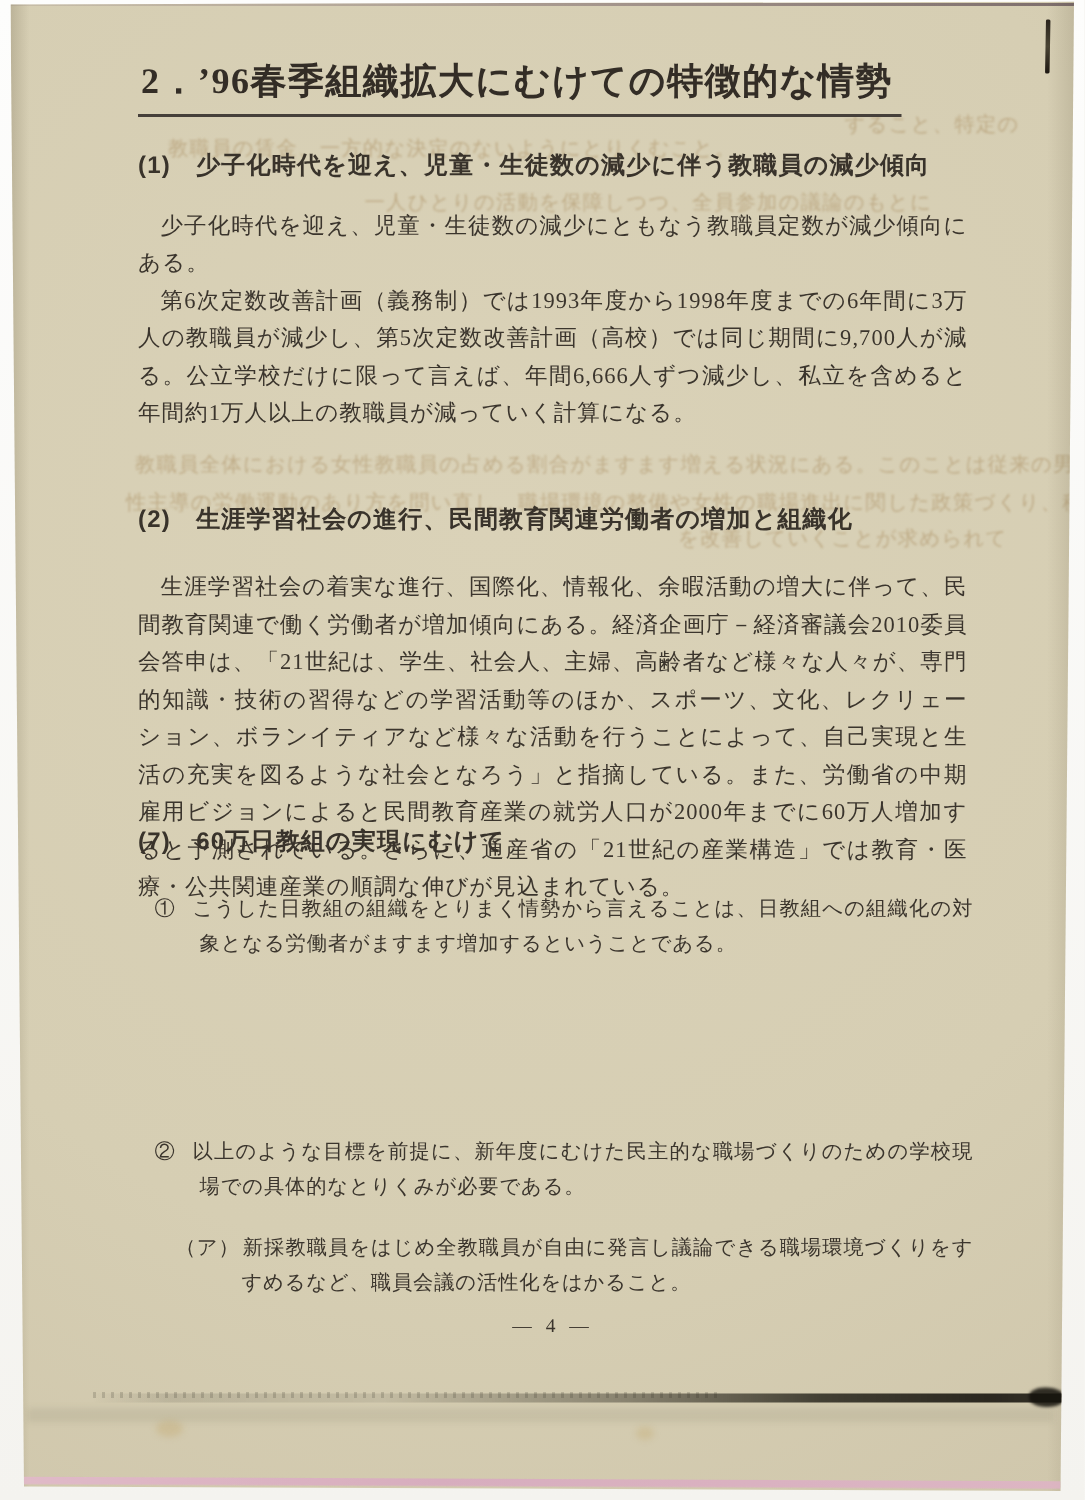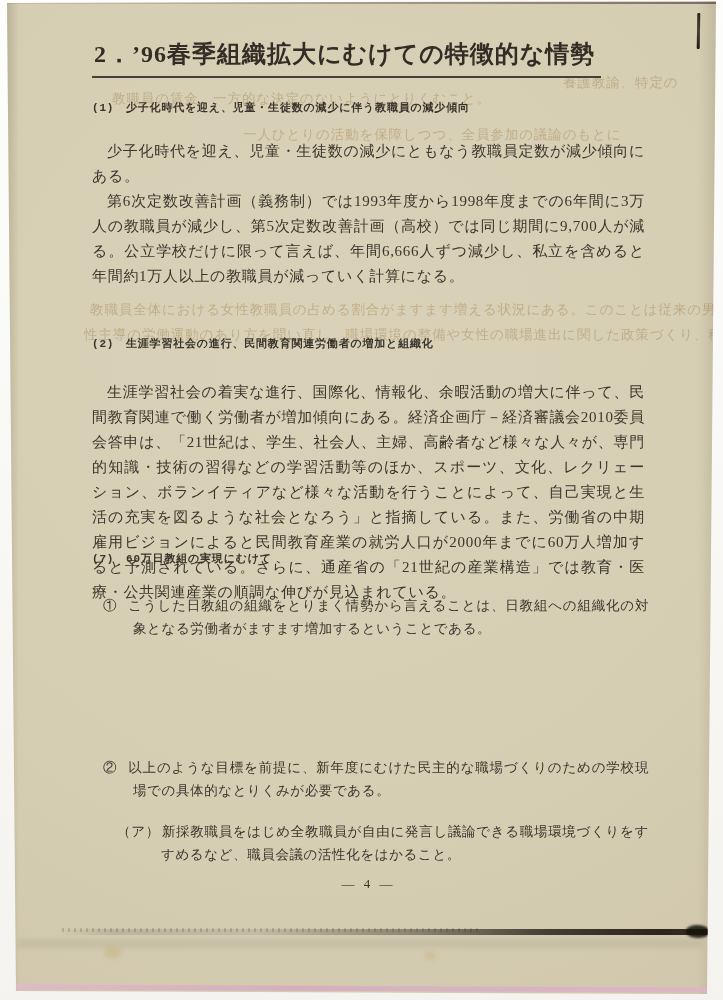"養護教諭、特定の" div.ghost { text: 養護教諭 -> すること }
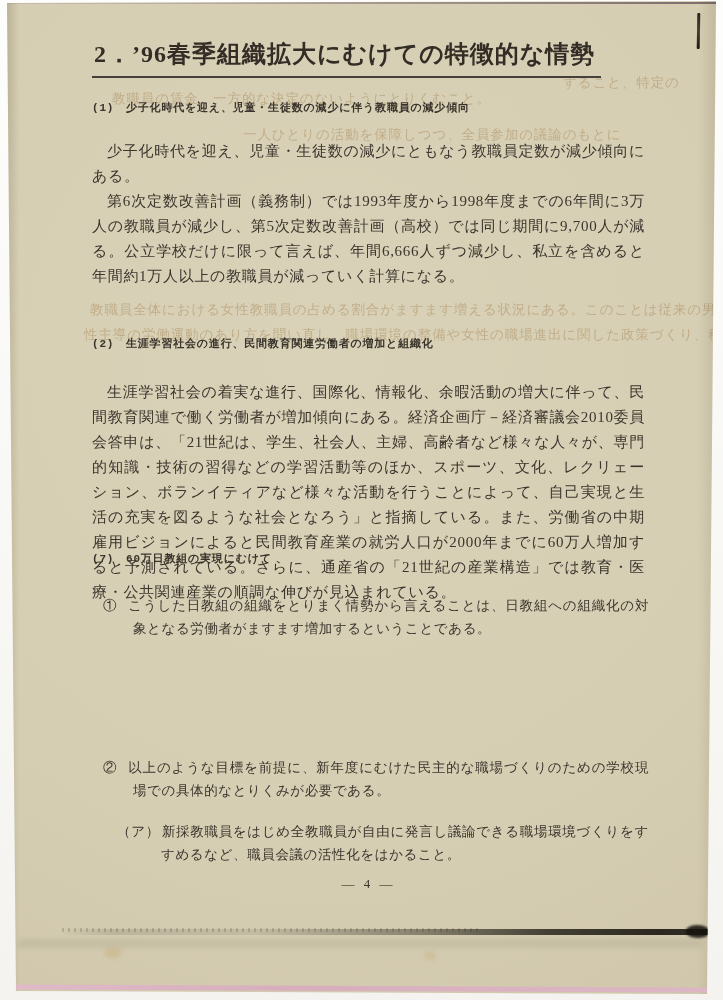"(1) 少子化時代を迎え、児童・生徒数の減少に伴う教職員の減少傾向" .sec-h { font-family: Liberation Mono, monospace -> Liberation Sans, sans-serif; font-size: 11px -> 16px }
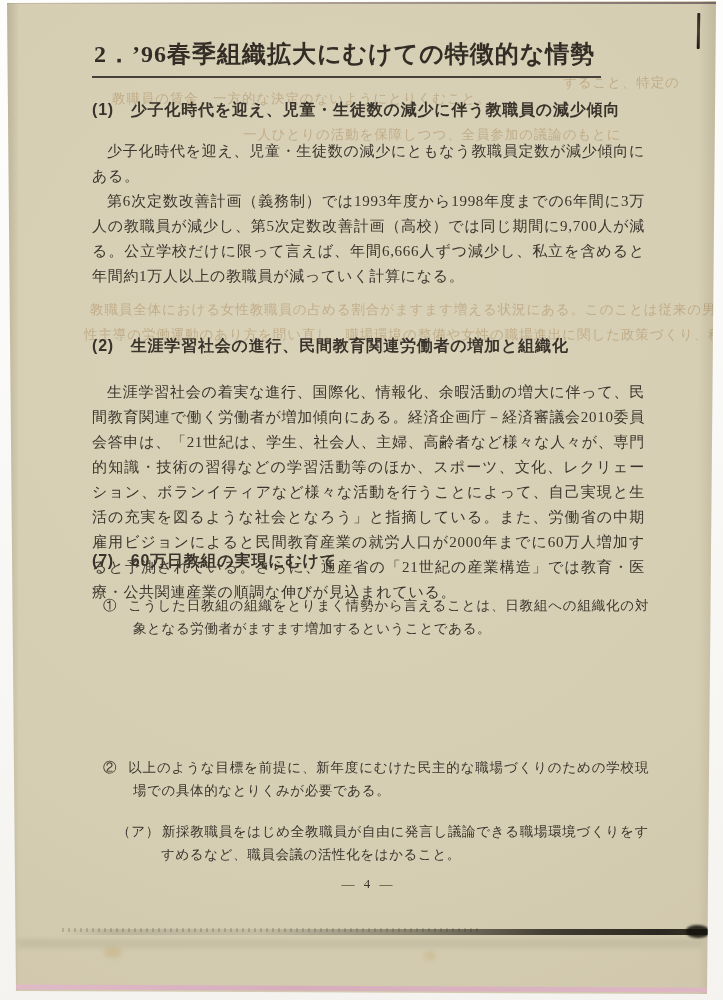"を改善していくことが求められて" div.ghost { html: none -> <div>を改善していくことが求められて</div> }
